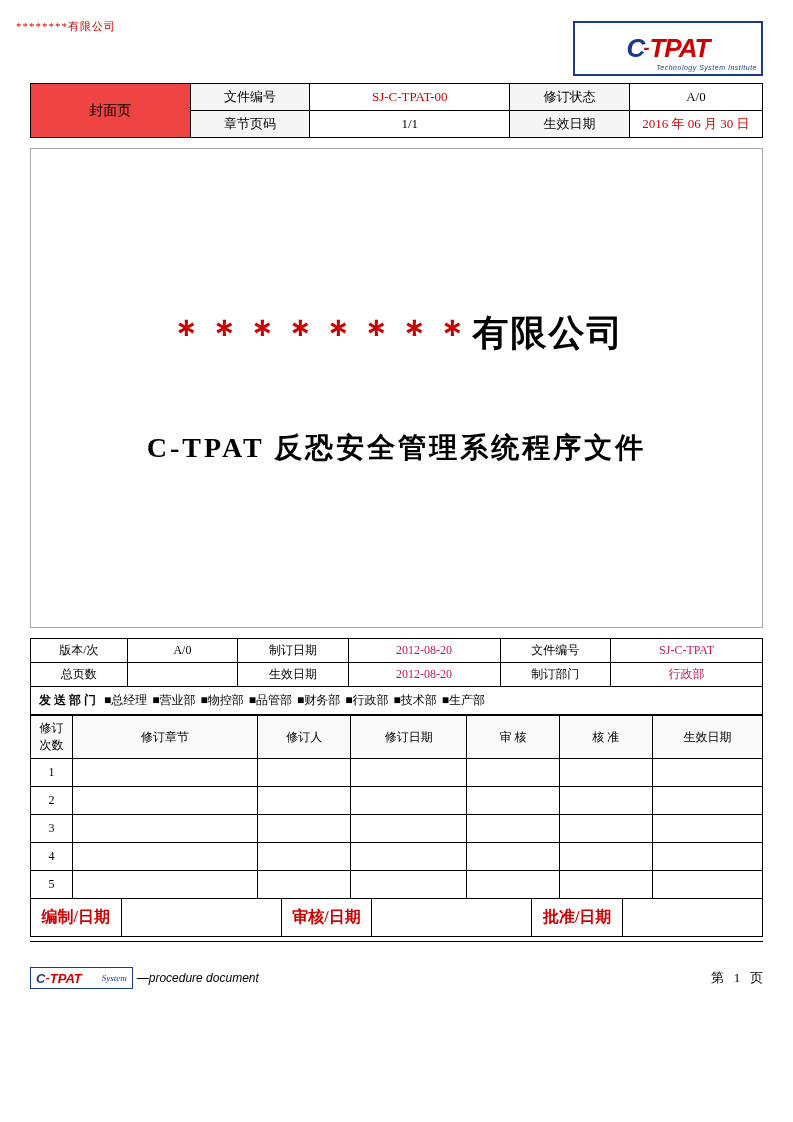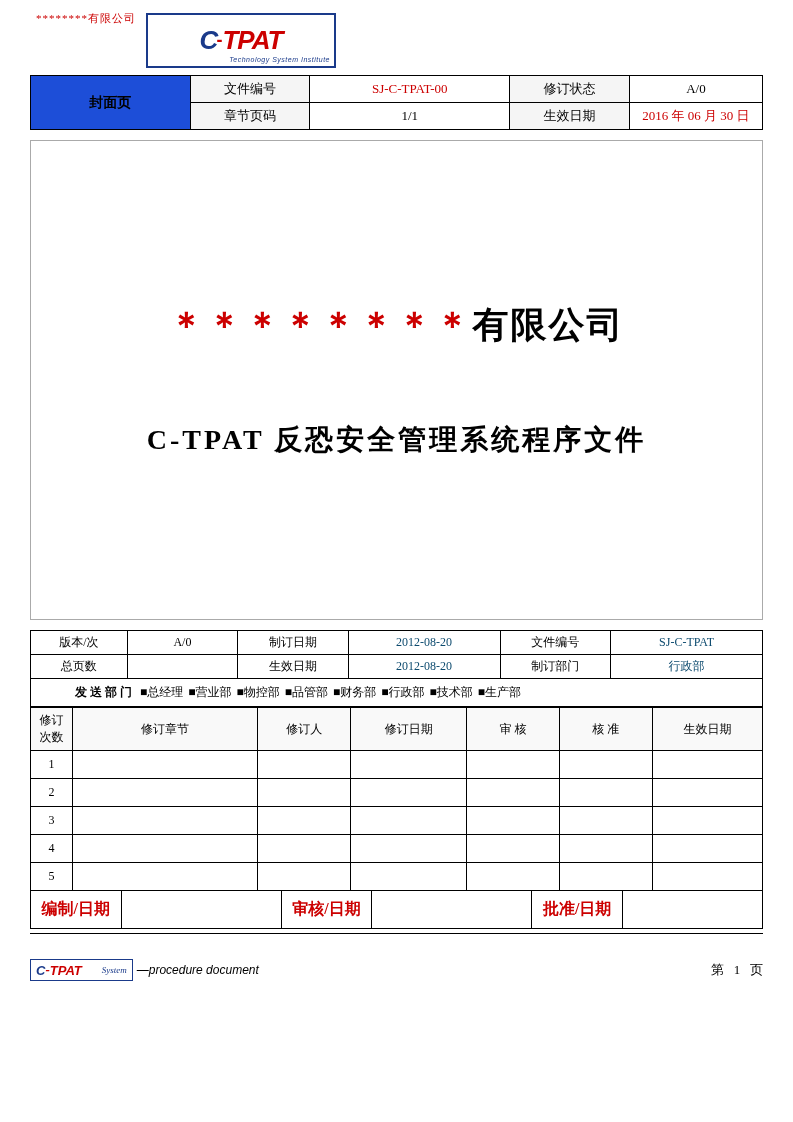"********有限公司" .page-header { justify-content: none -> space-between; margin-top: none -> 8px; padding: 10px 30px 5px 36px -> 10px 30px 5px 16px }
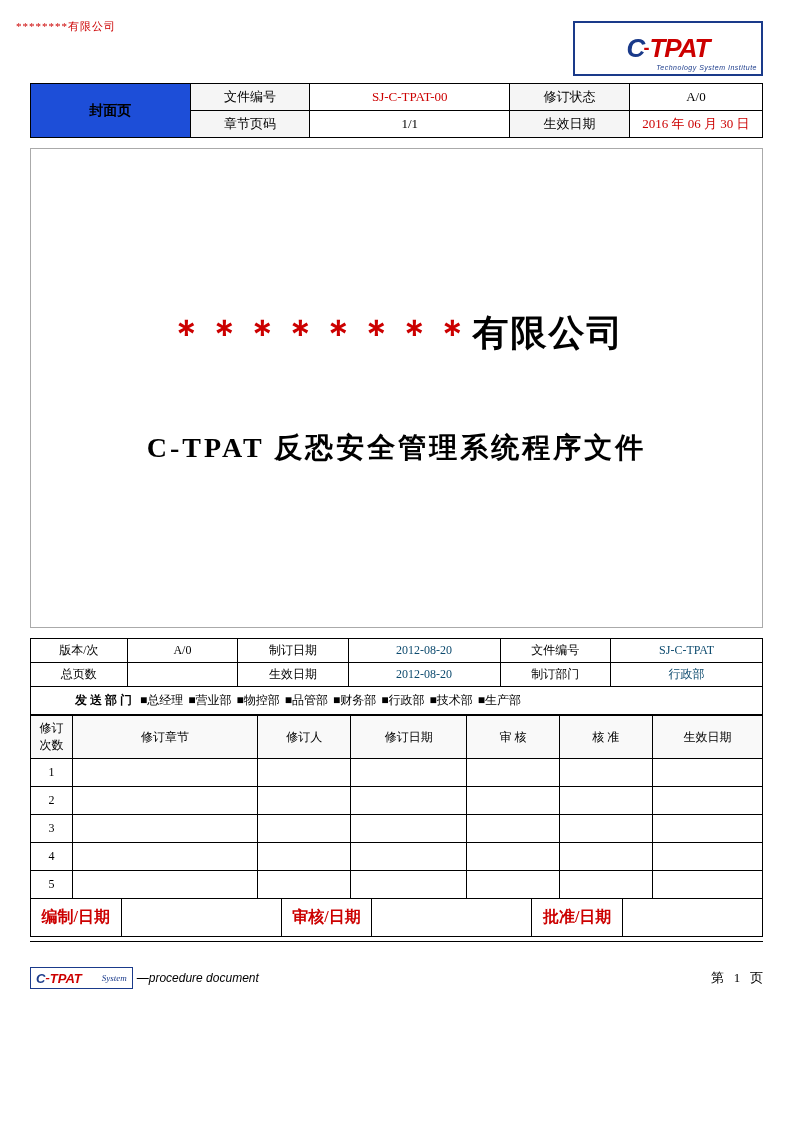"封面页" .info-table .cover-cell { background: #1d4ed8 -> #ef4444; font-weight: bold -> normal }
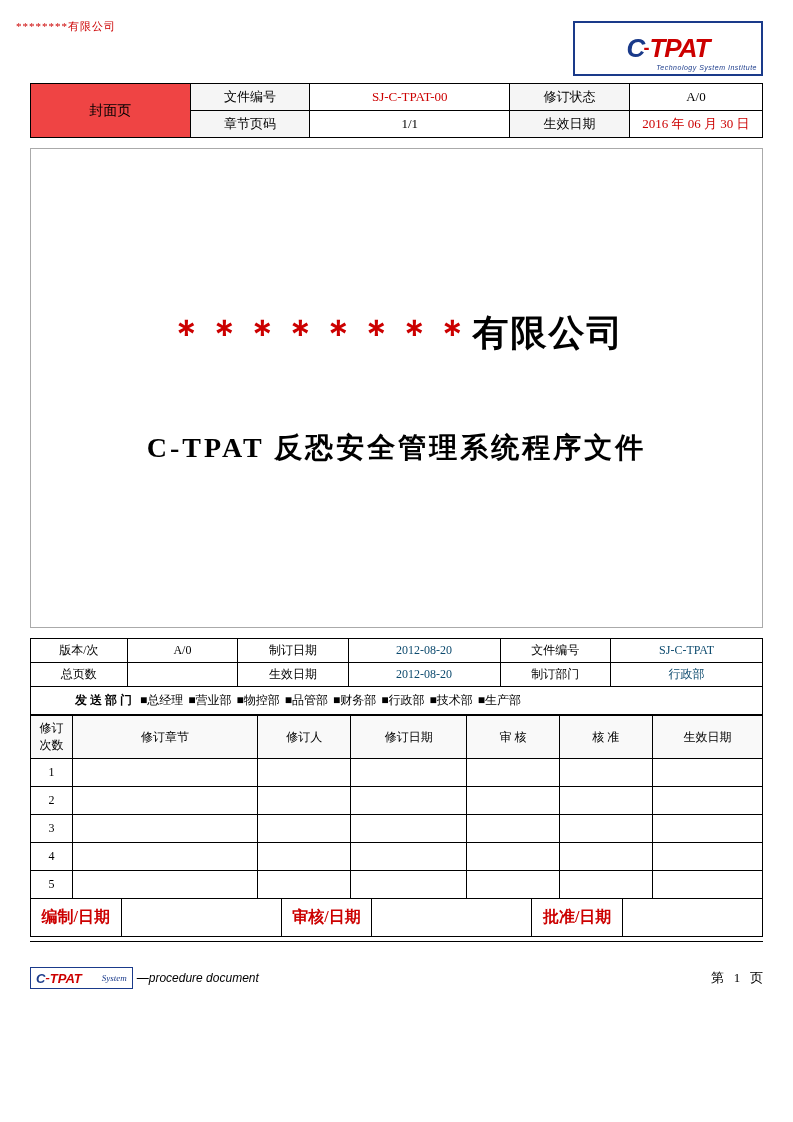"2012-08-20" .version-table .red-text { color: #0c4a6e -> #be185d }
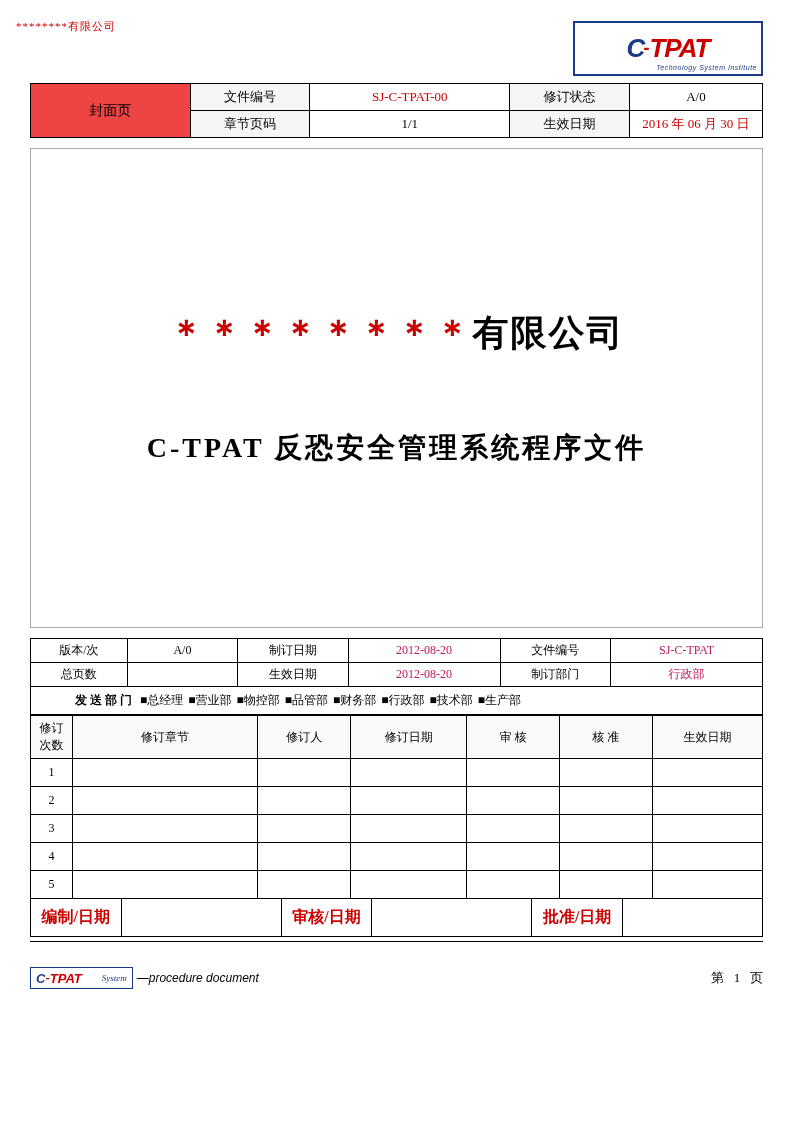"发 送 部 门" .dept-label { margin-left: 36px -> none }
